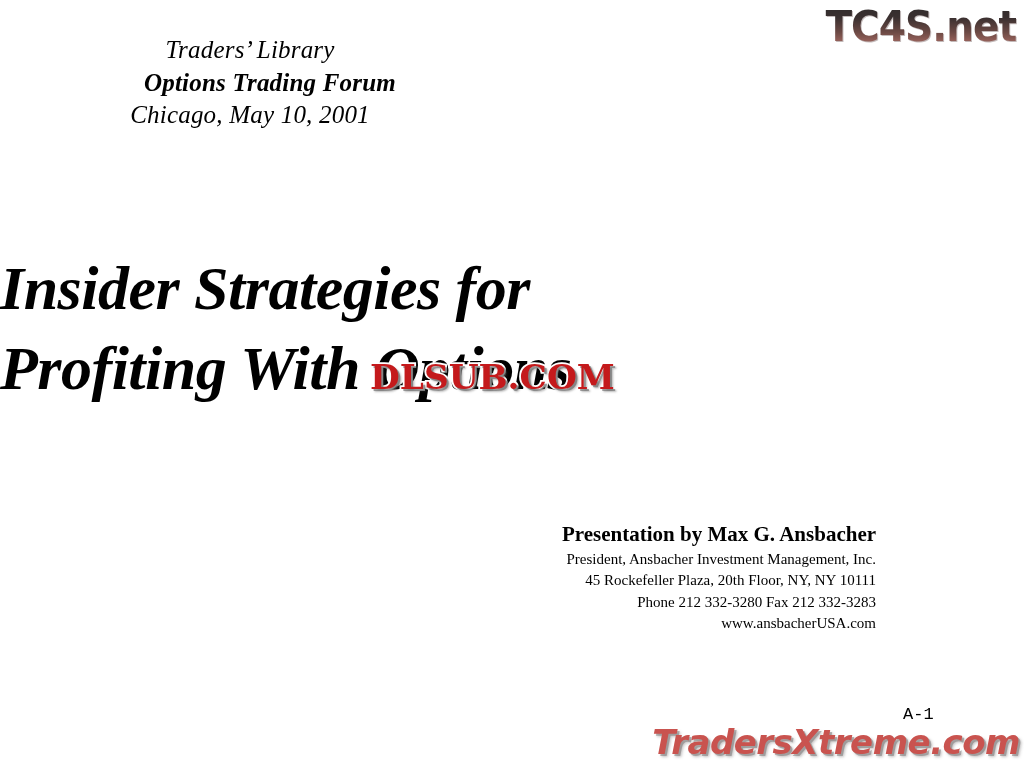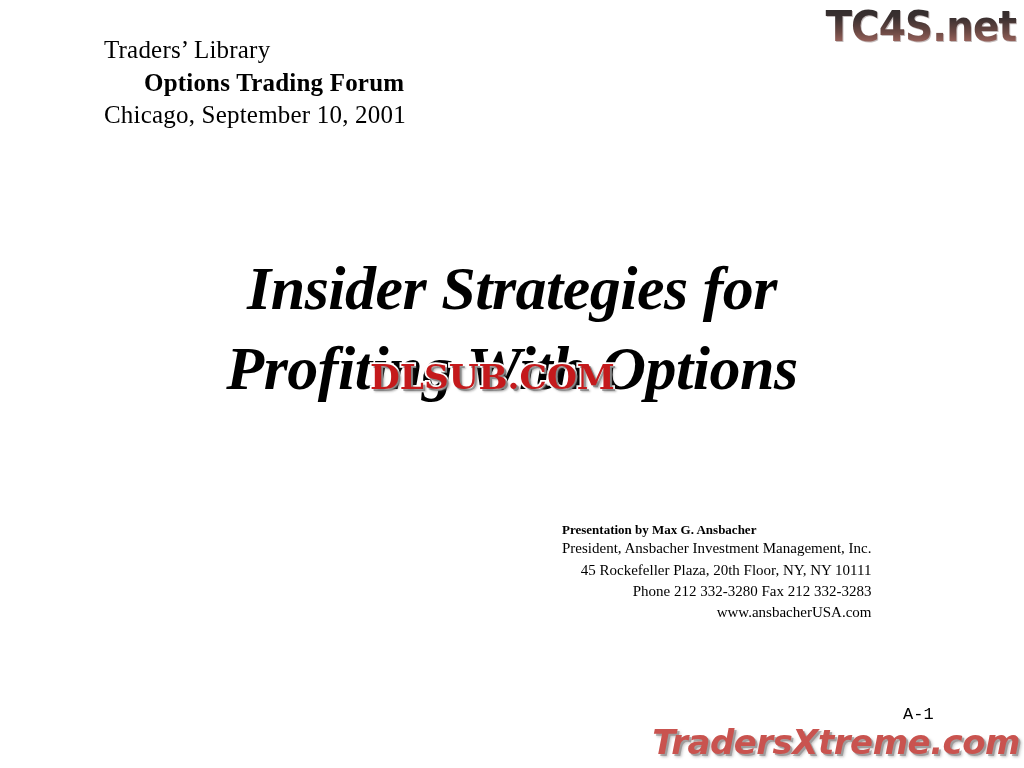"Traders’ Library" .header-line { font-style: none -> italic; text-align: none -> center }
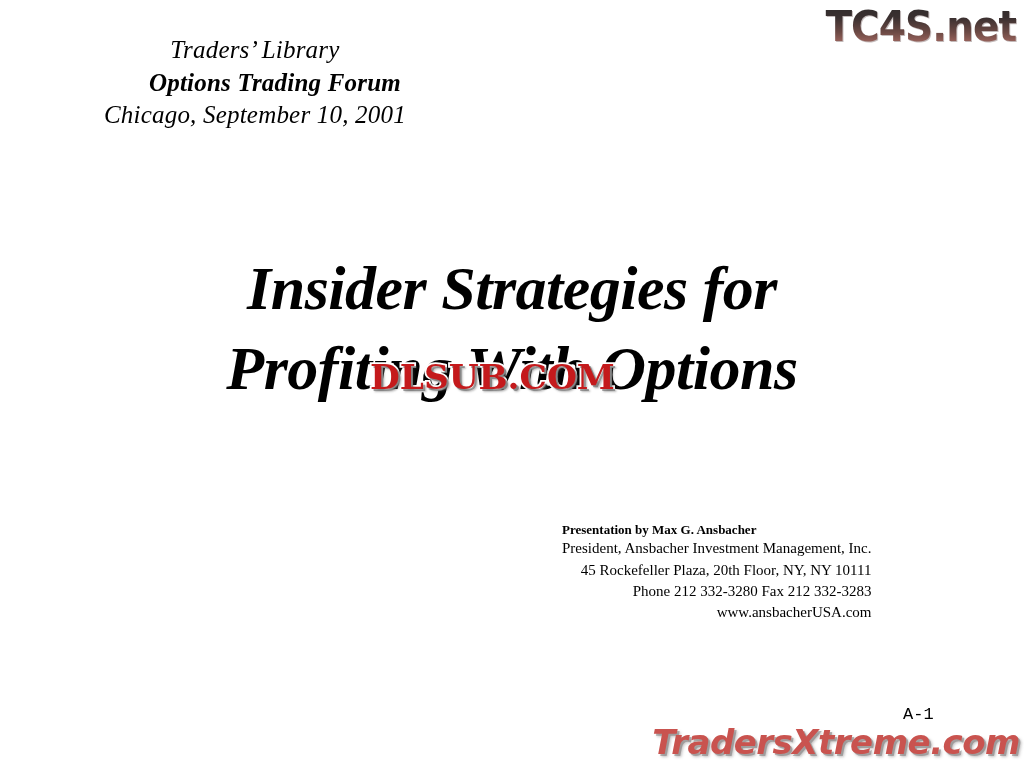"Chicago, September 10, 2001" div.header-line { text: September -> May }
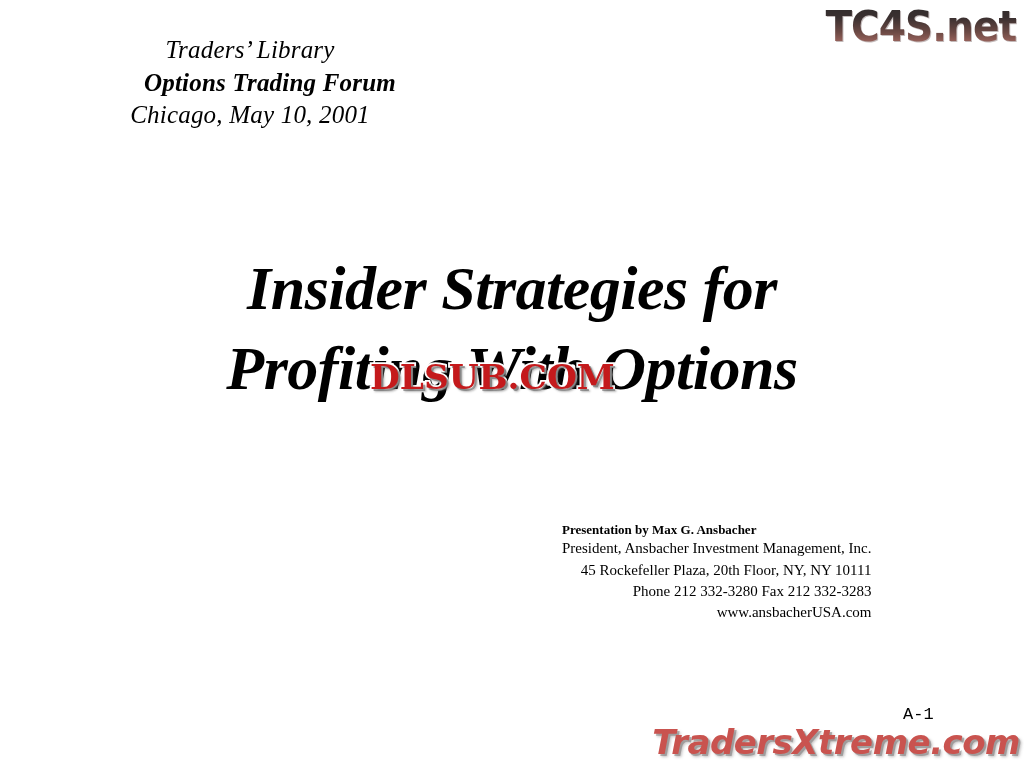"Insider Strategies for" .main-title { text-align: center -> left }
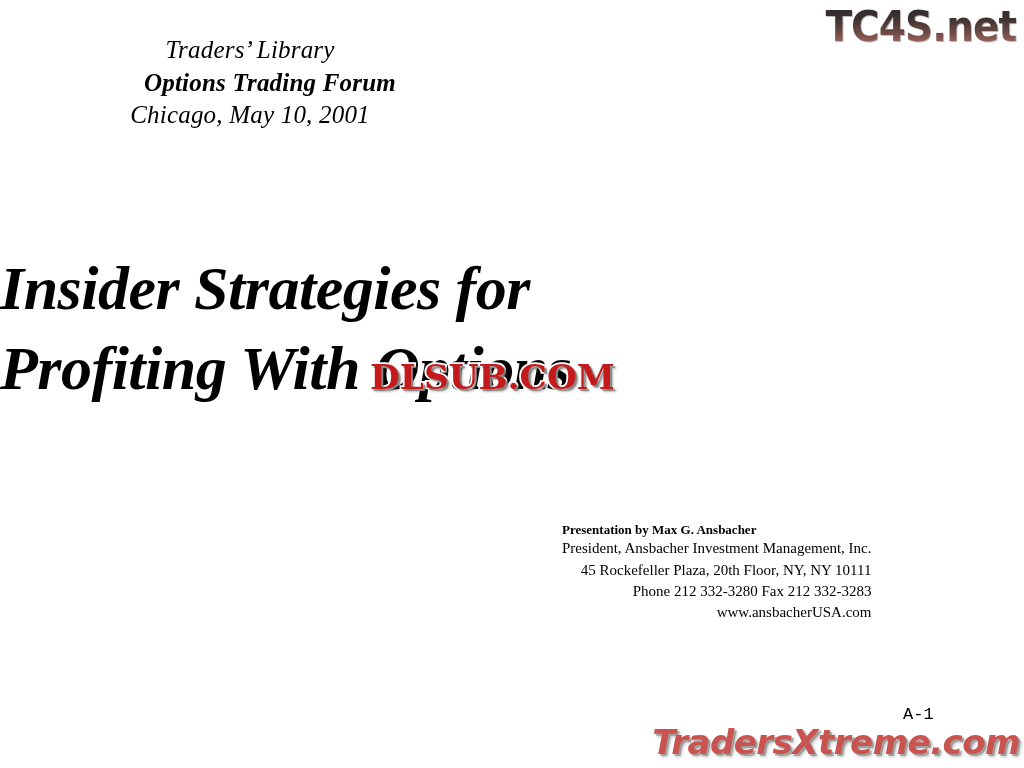"Presentation by Max G. Ansbacher" .presenter-name { font-size: 13px -> 21px }
